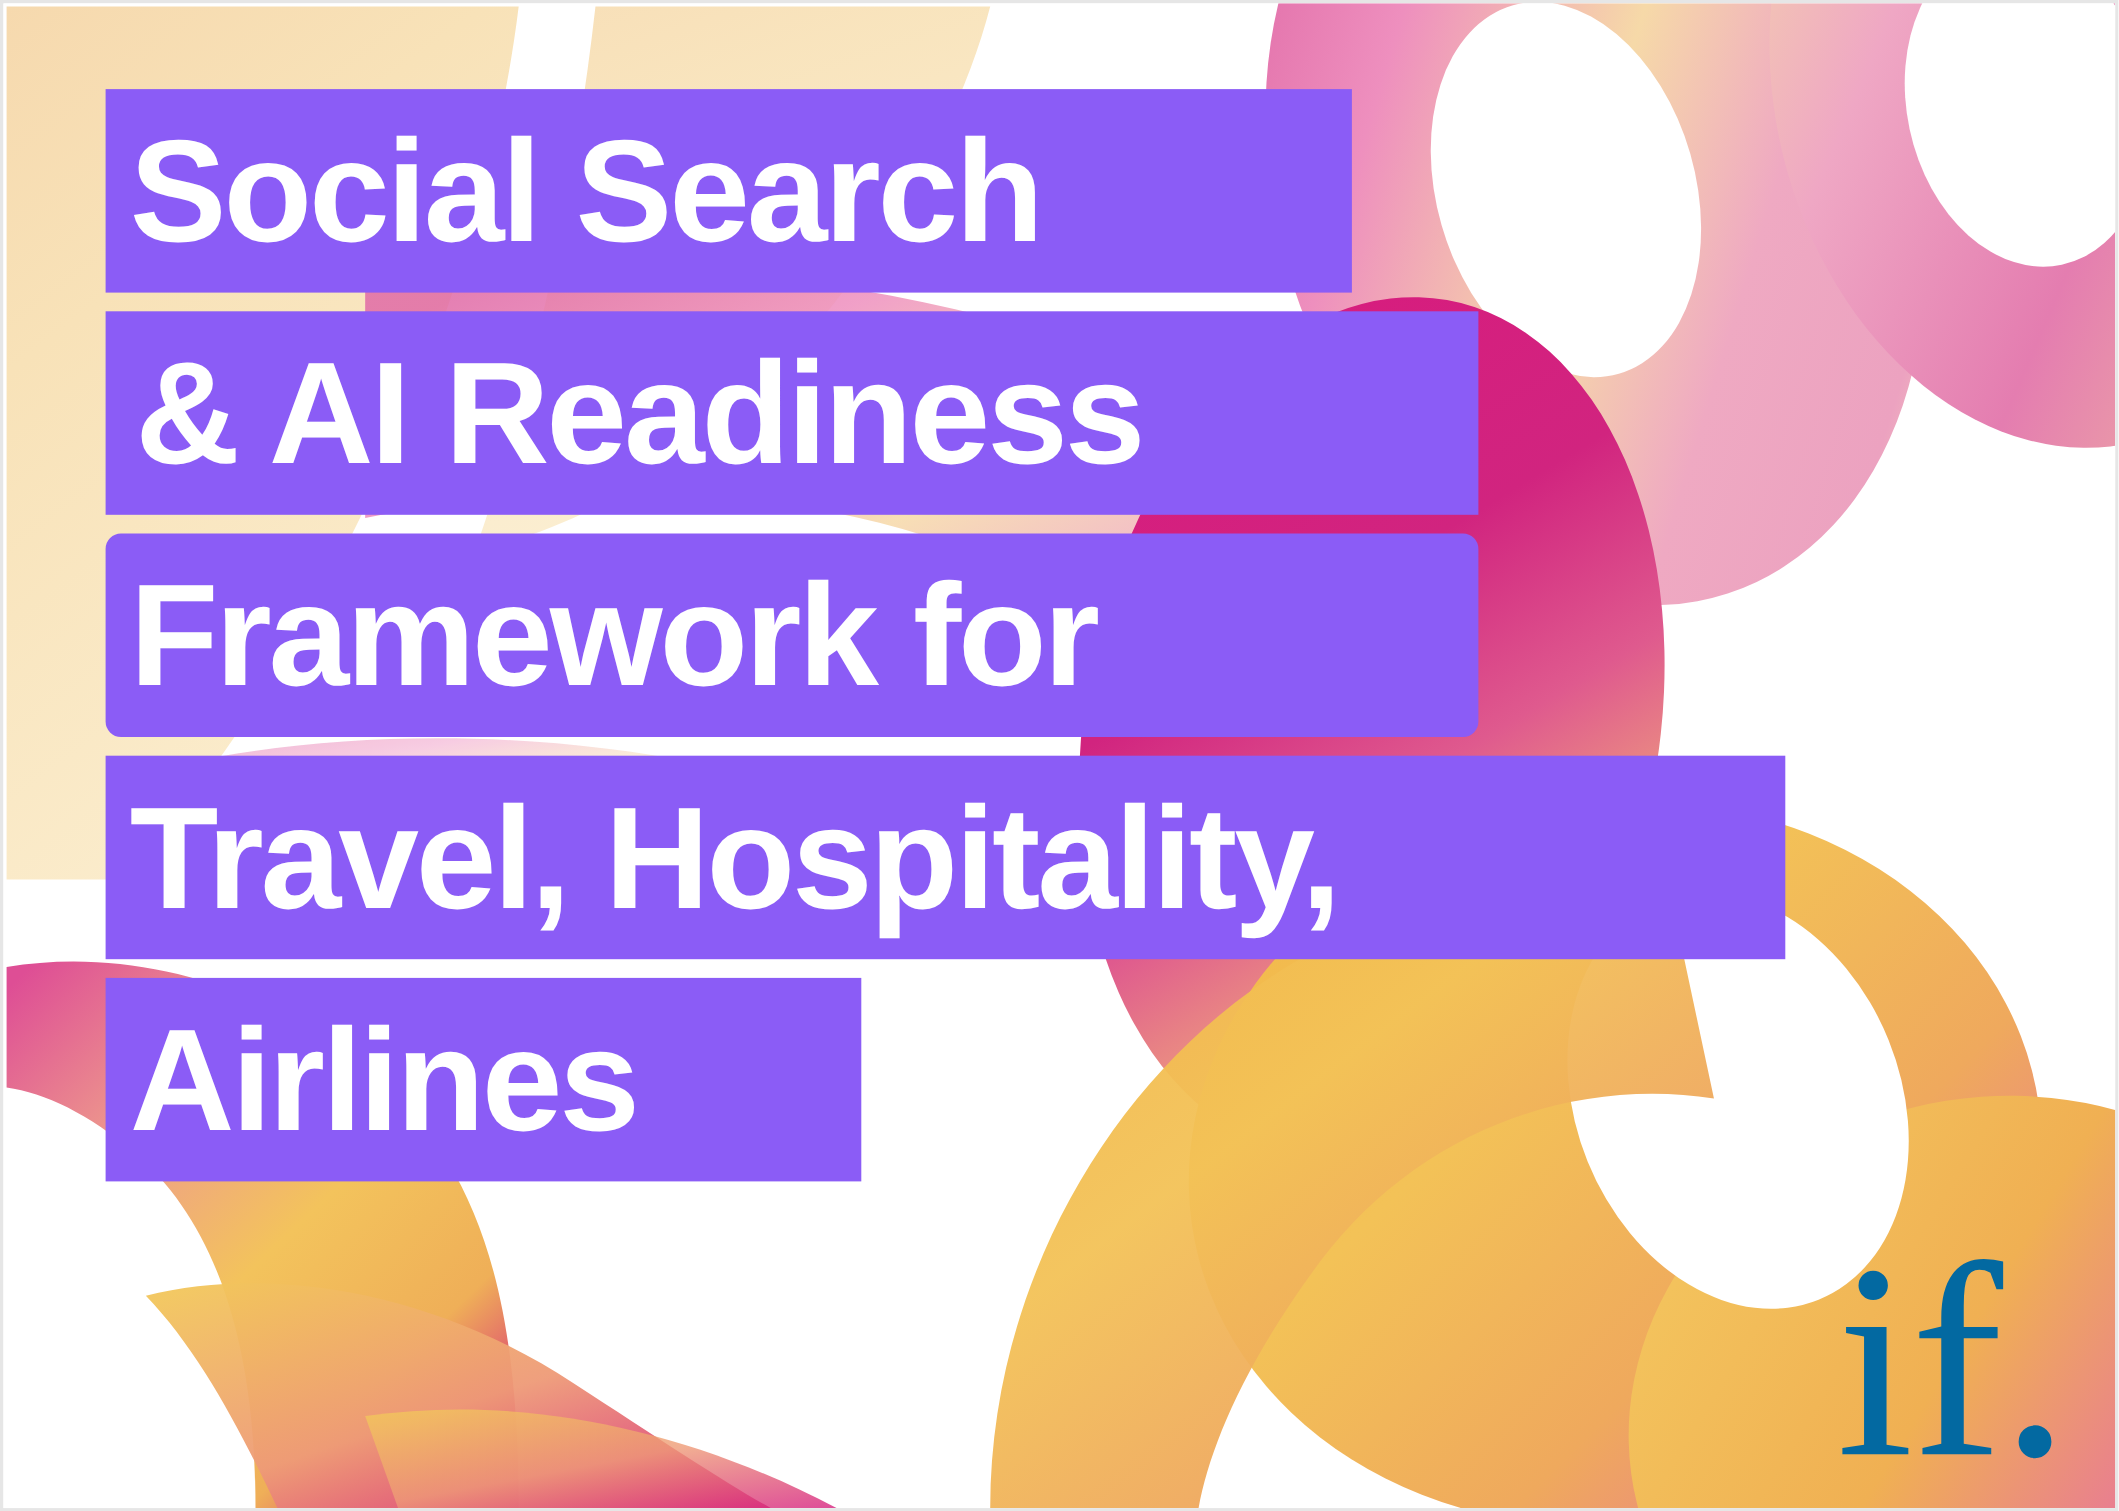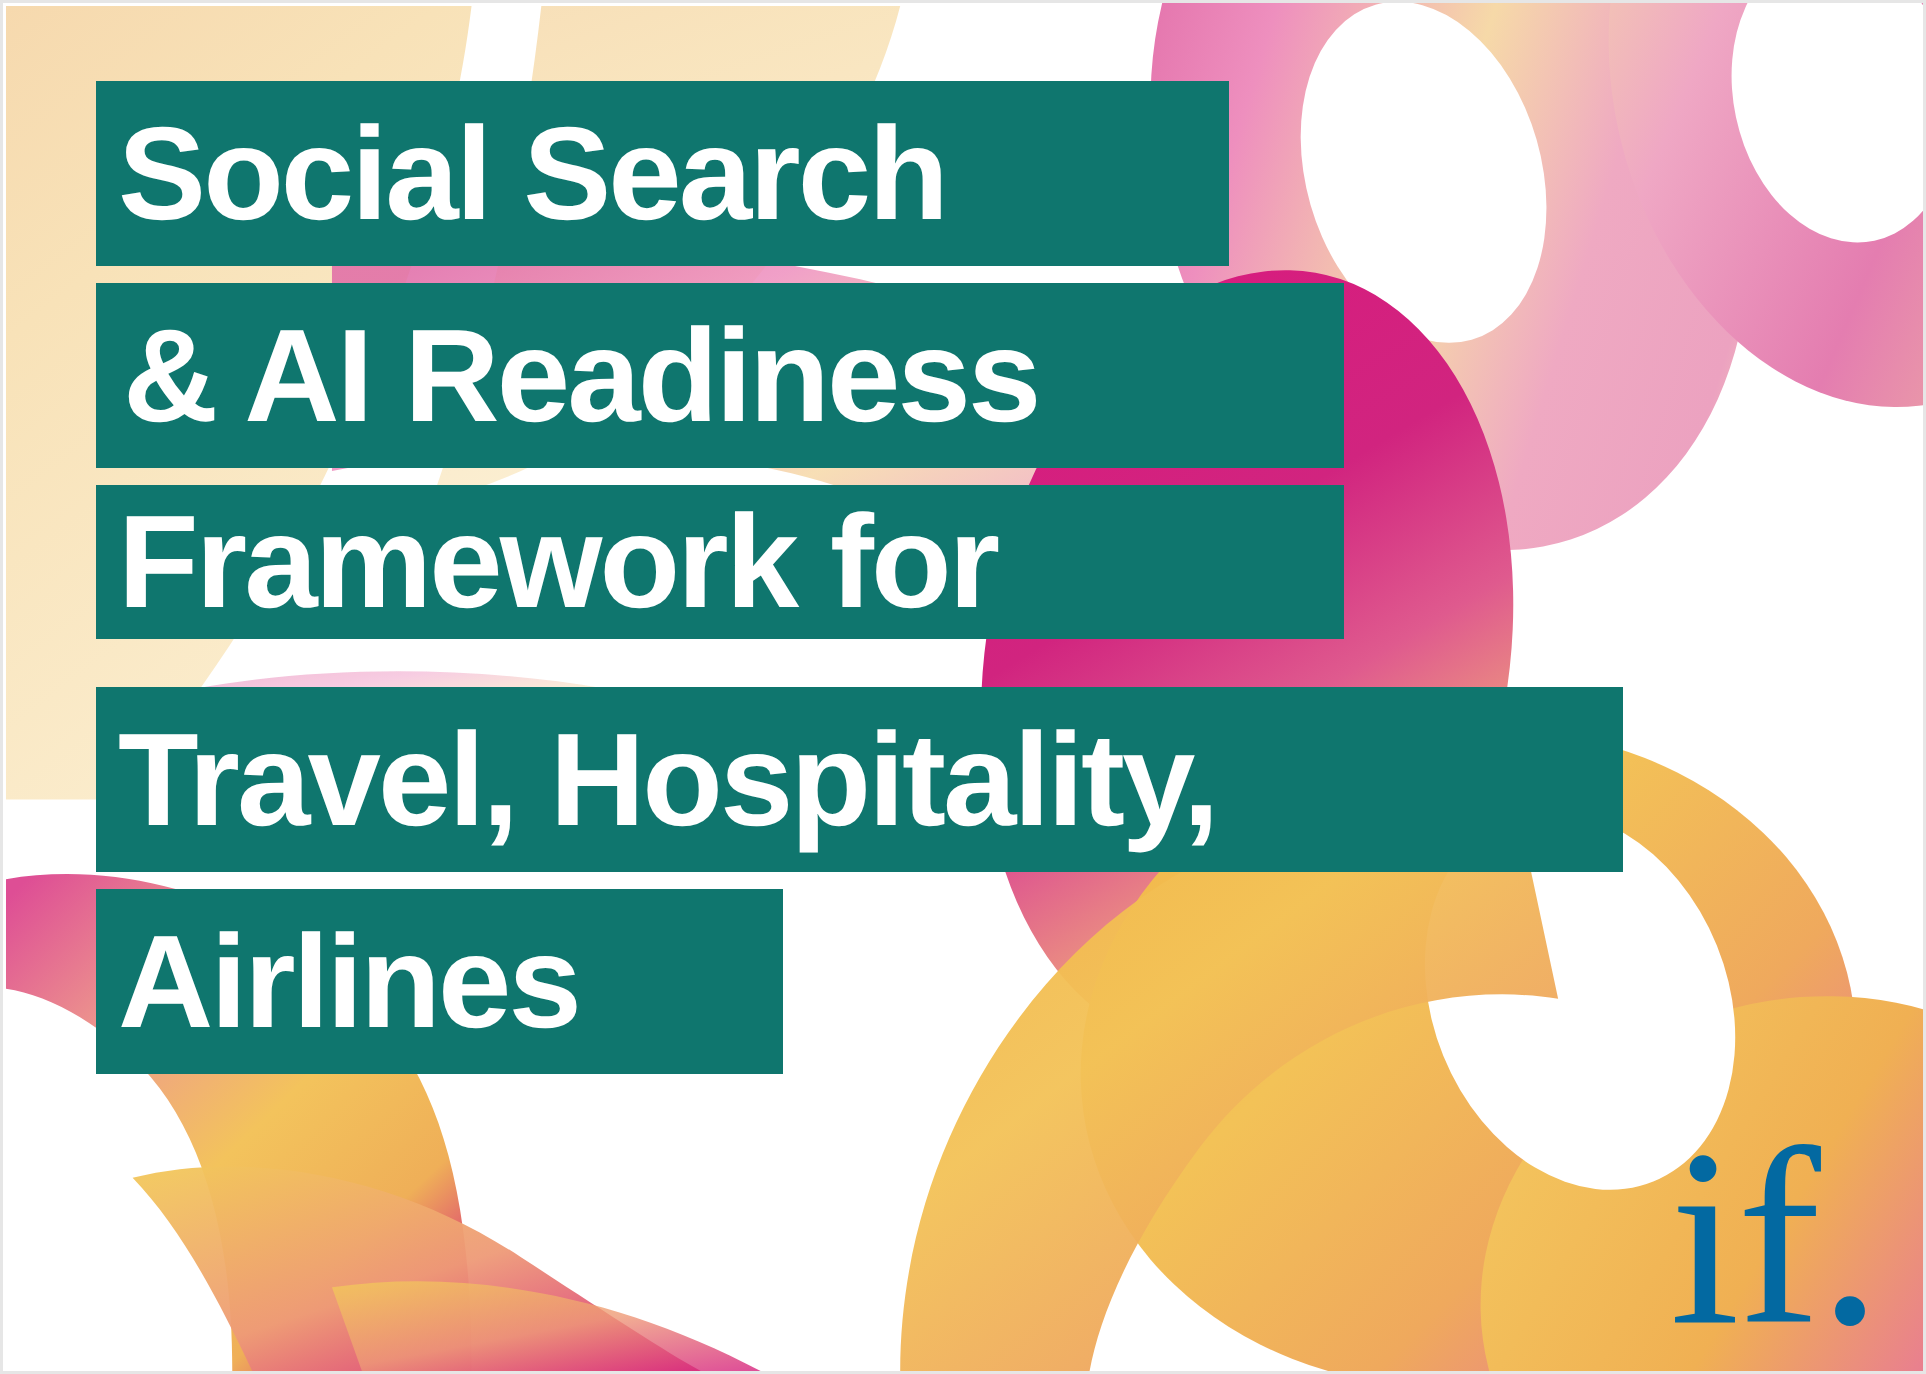"Social Search" .hl-line { background: #0f766e -> #8b5cf6 }
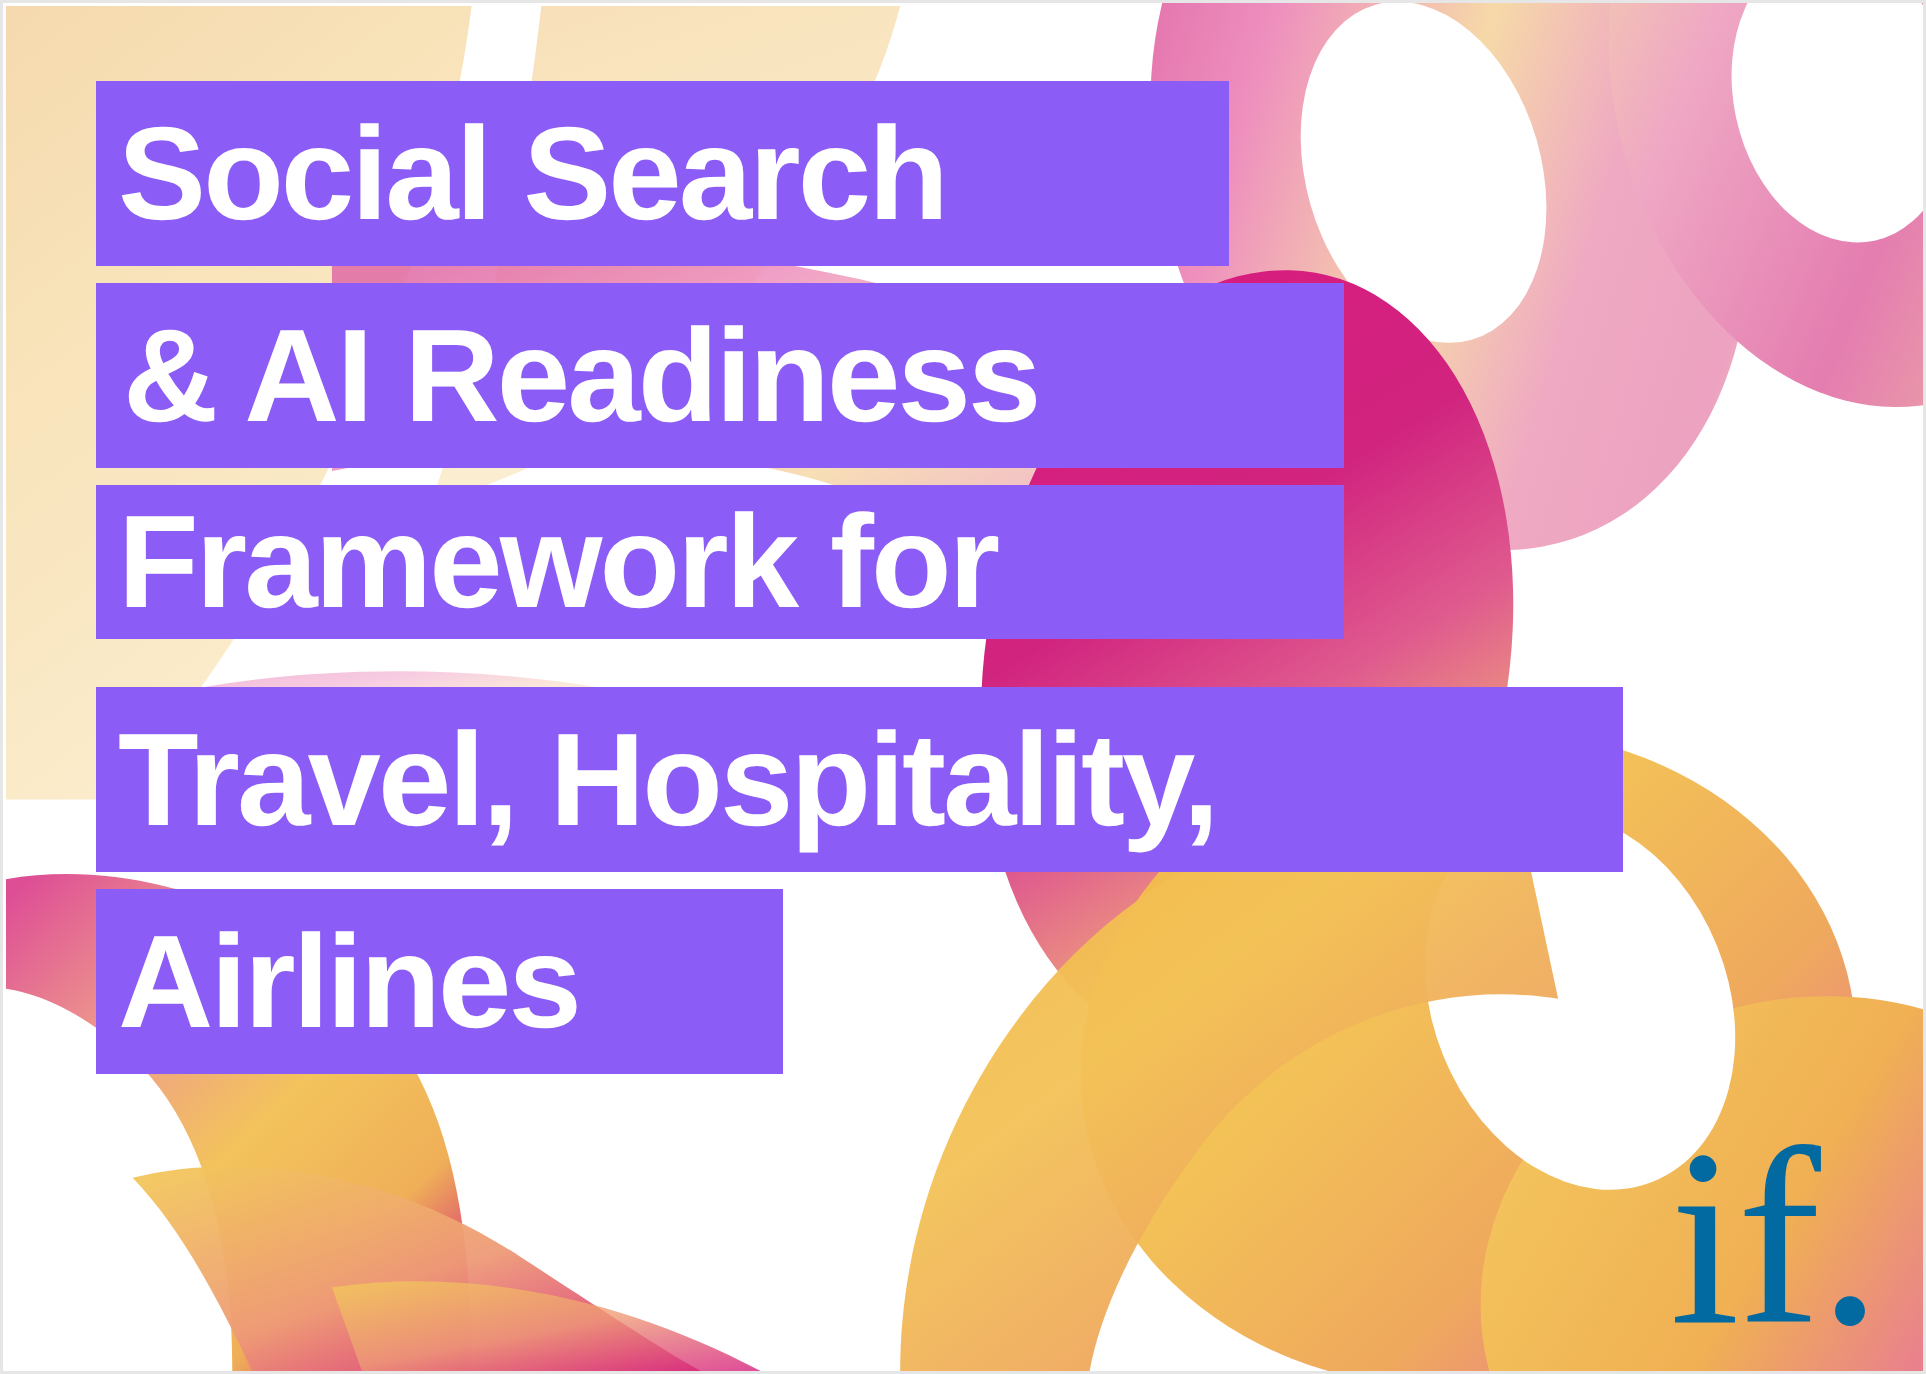"Framework for" .hl-3 { border-radius: none -> 14px; height: 154px -> 185px }
